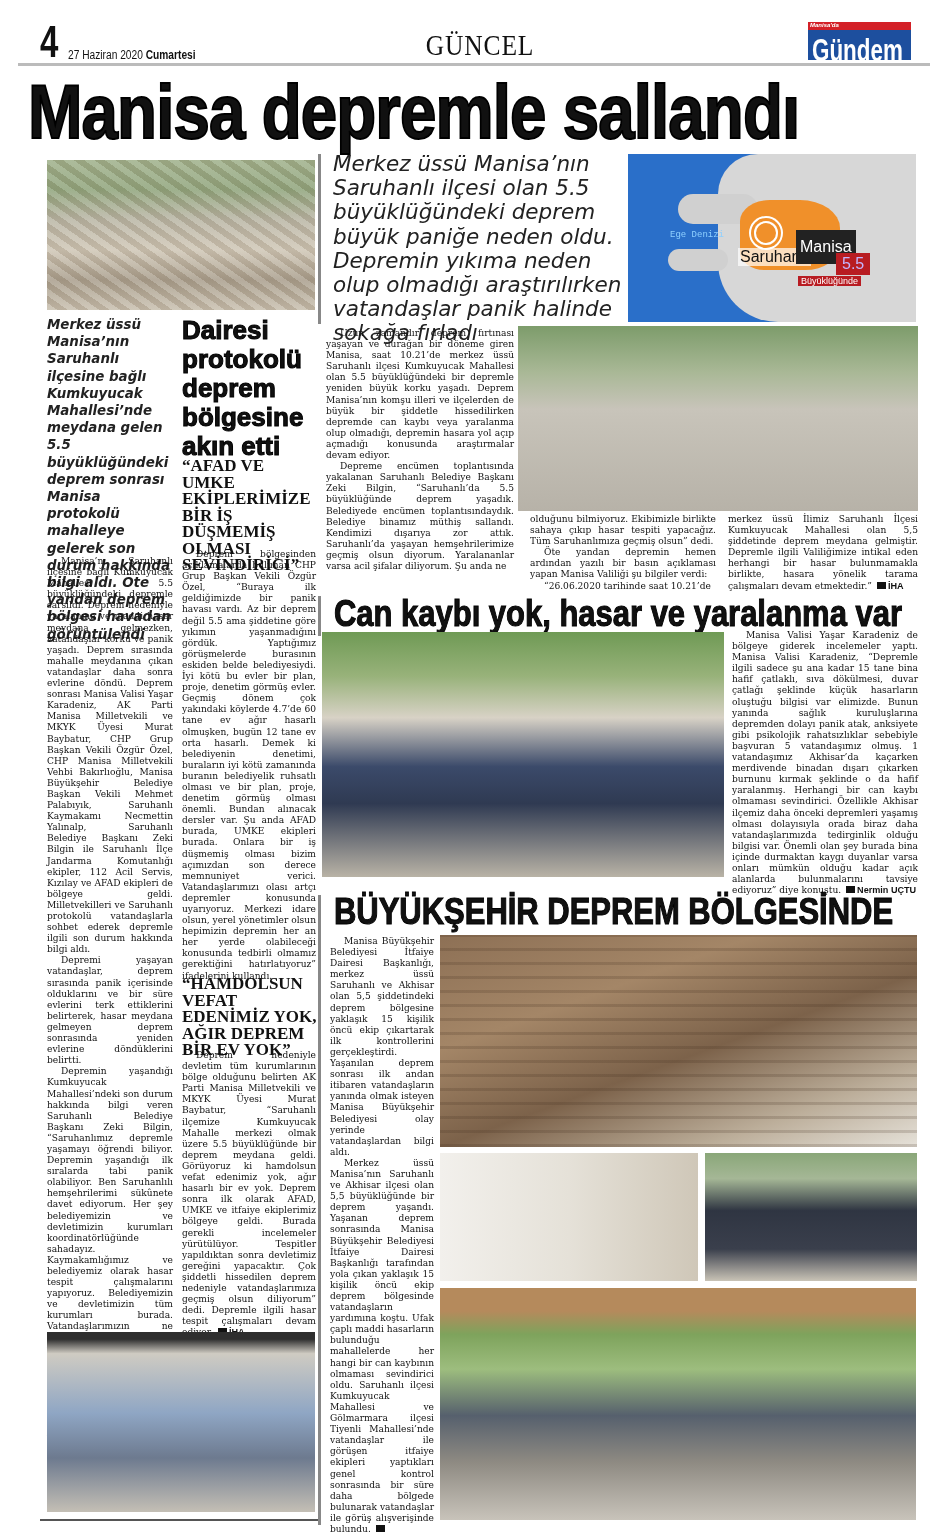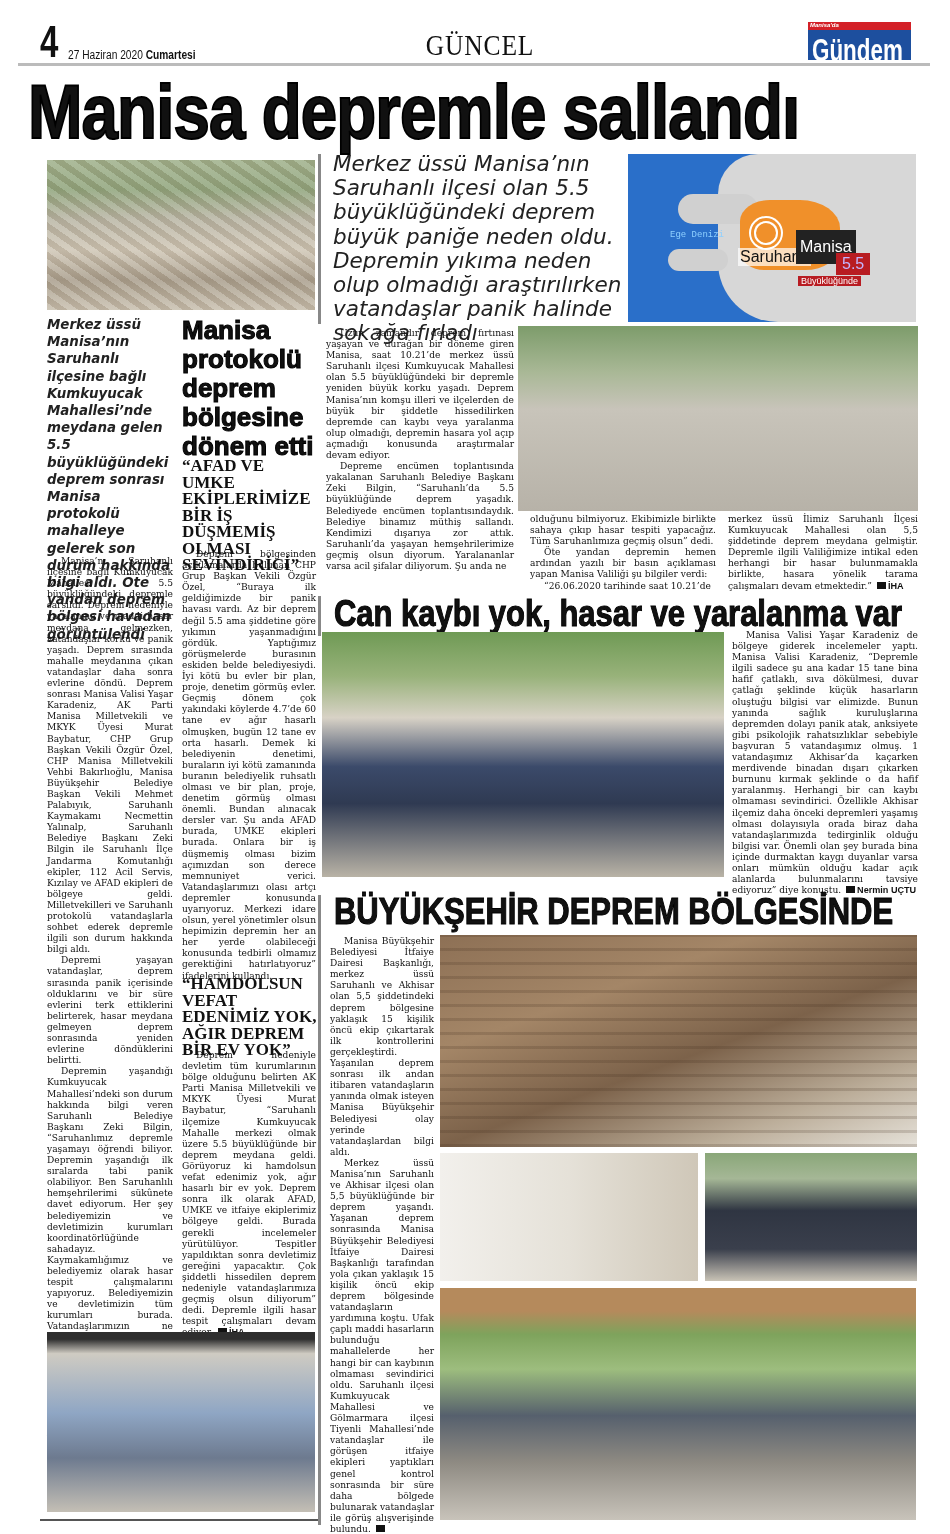"Manisa protokolü deprem bölgesine dönem" div.abs { text: Manisa protokolü deprem bölgesine dönem -> Dairesi protokolü deprem bölgesine akın }
